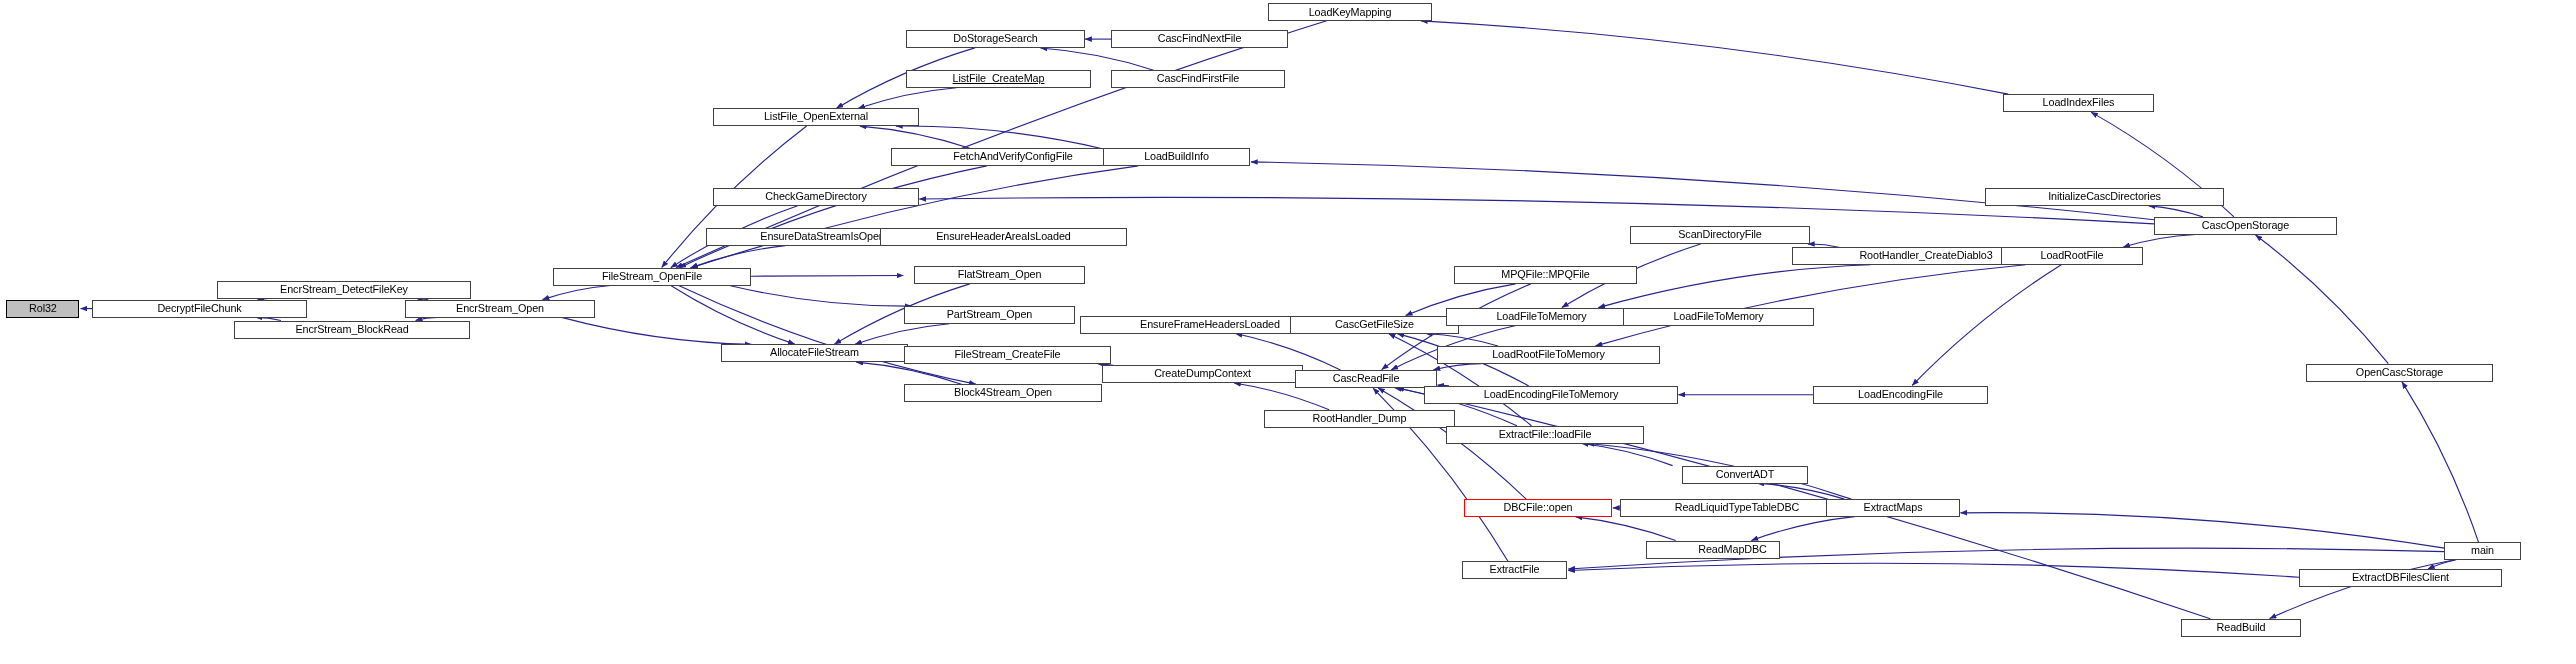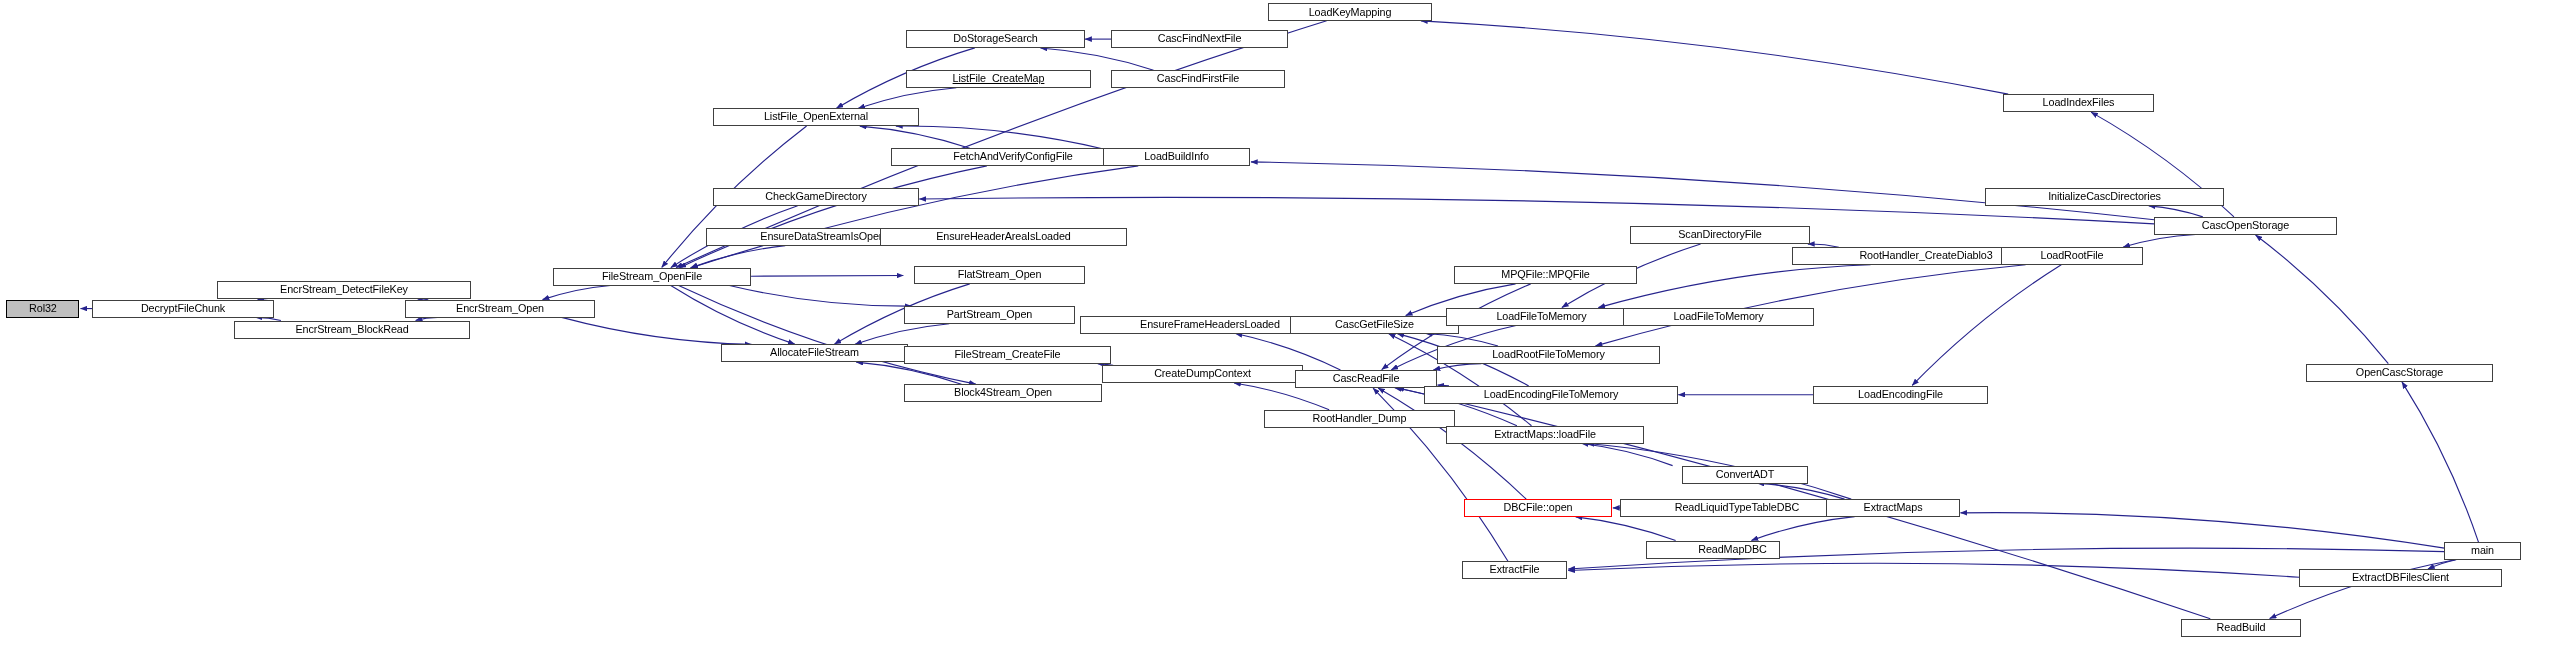"DecryptFileChunk" div.gnode { width: 182px -> 215px }
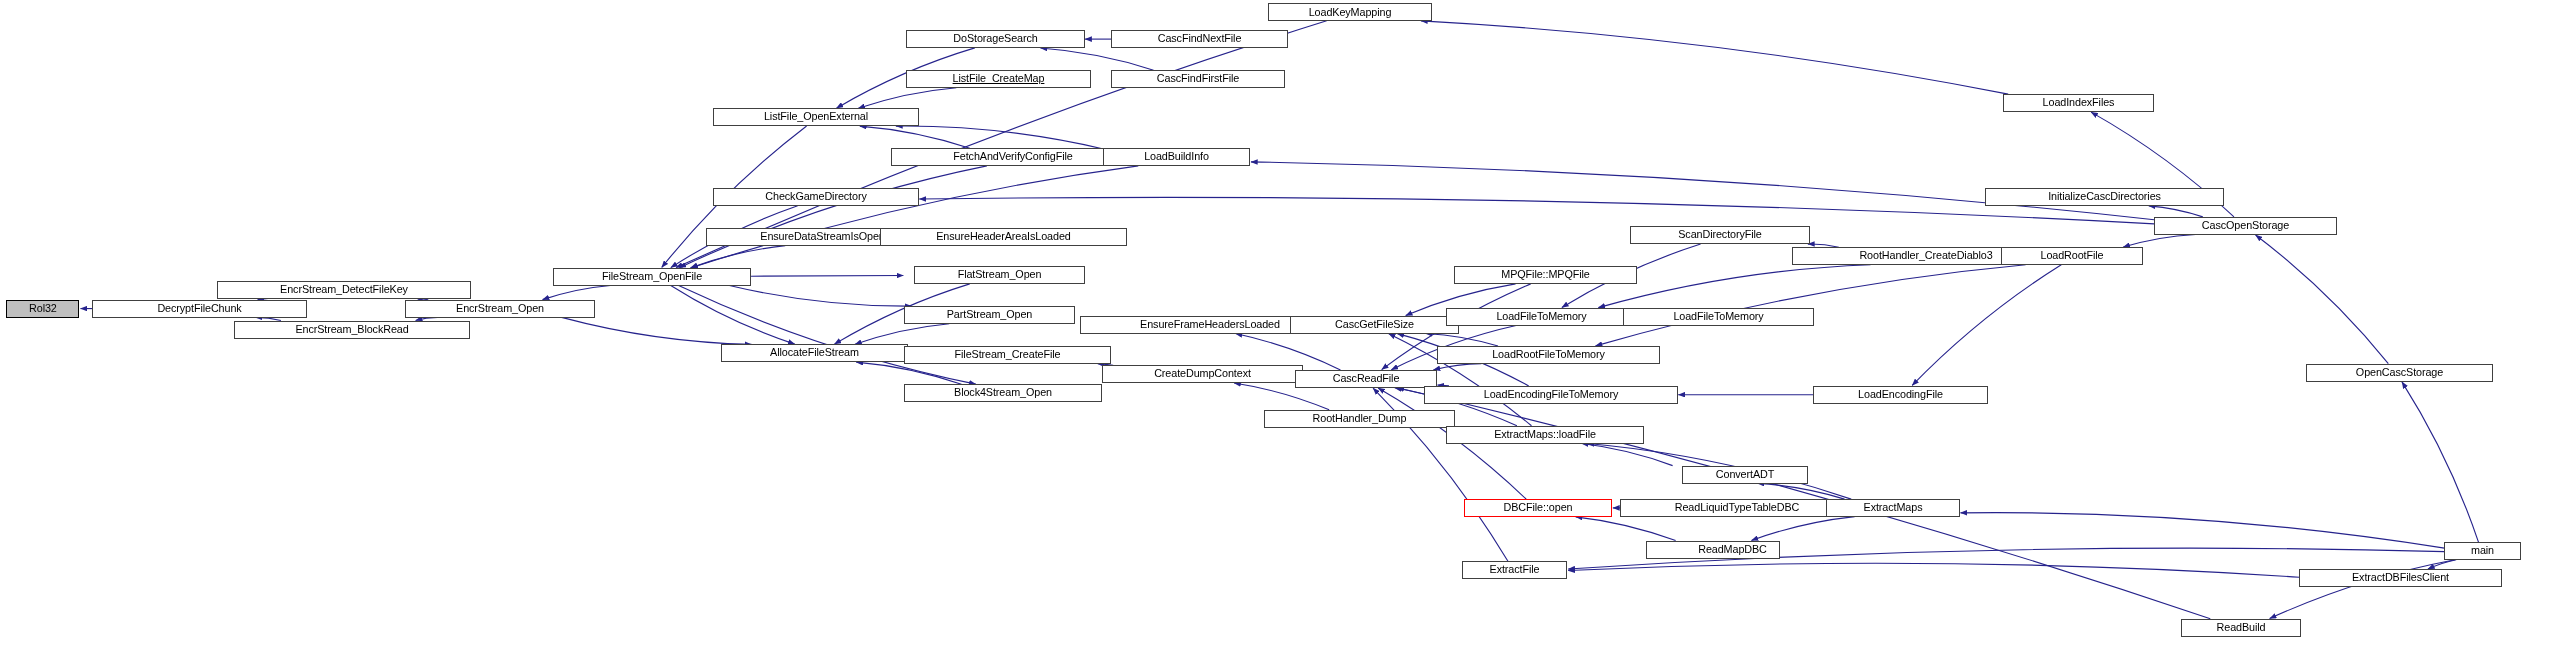"ExtractMaps::loadFile" span.glabel { text: ExtractMaps::loadFile -> ExtractFile::loadFile }
